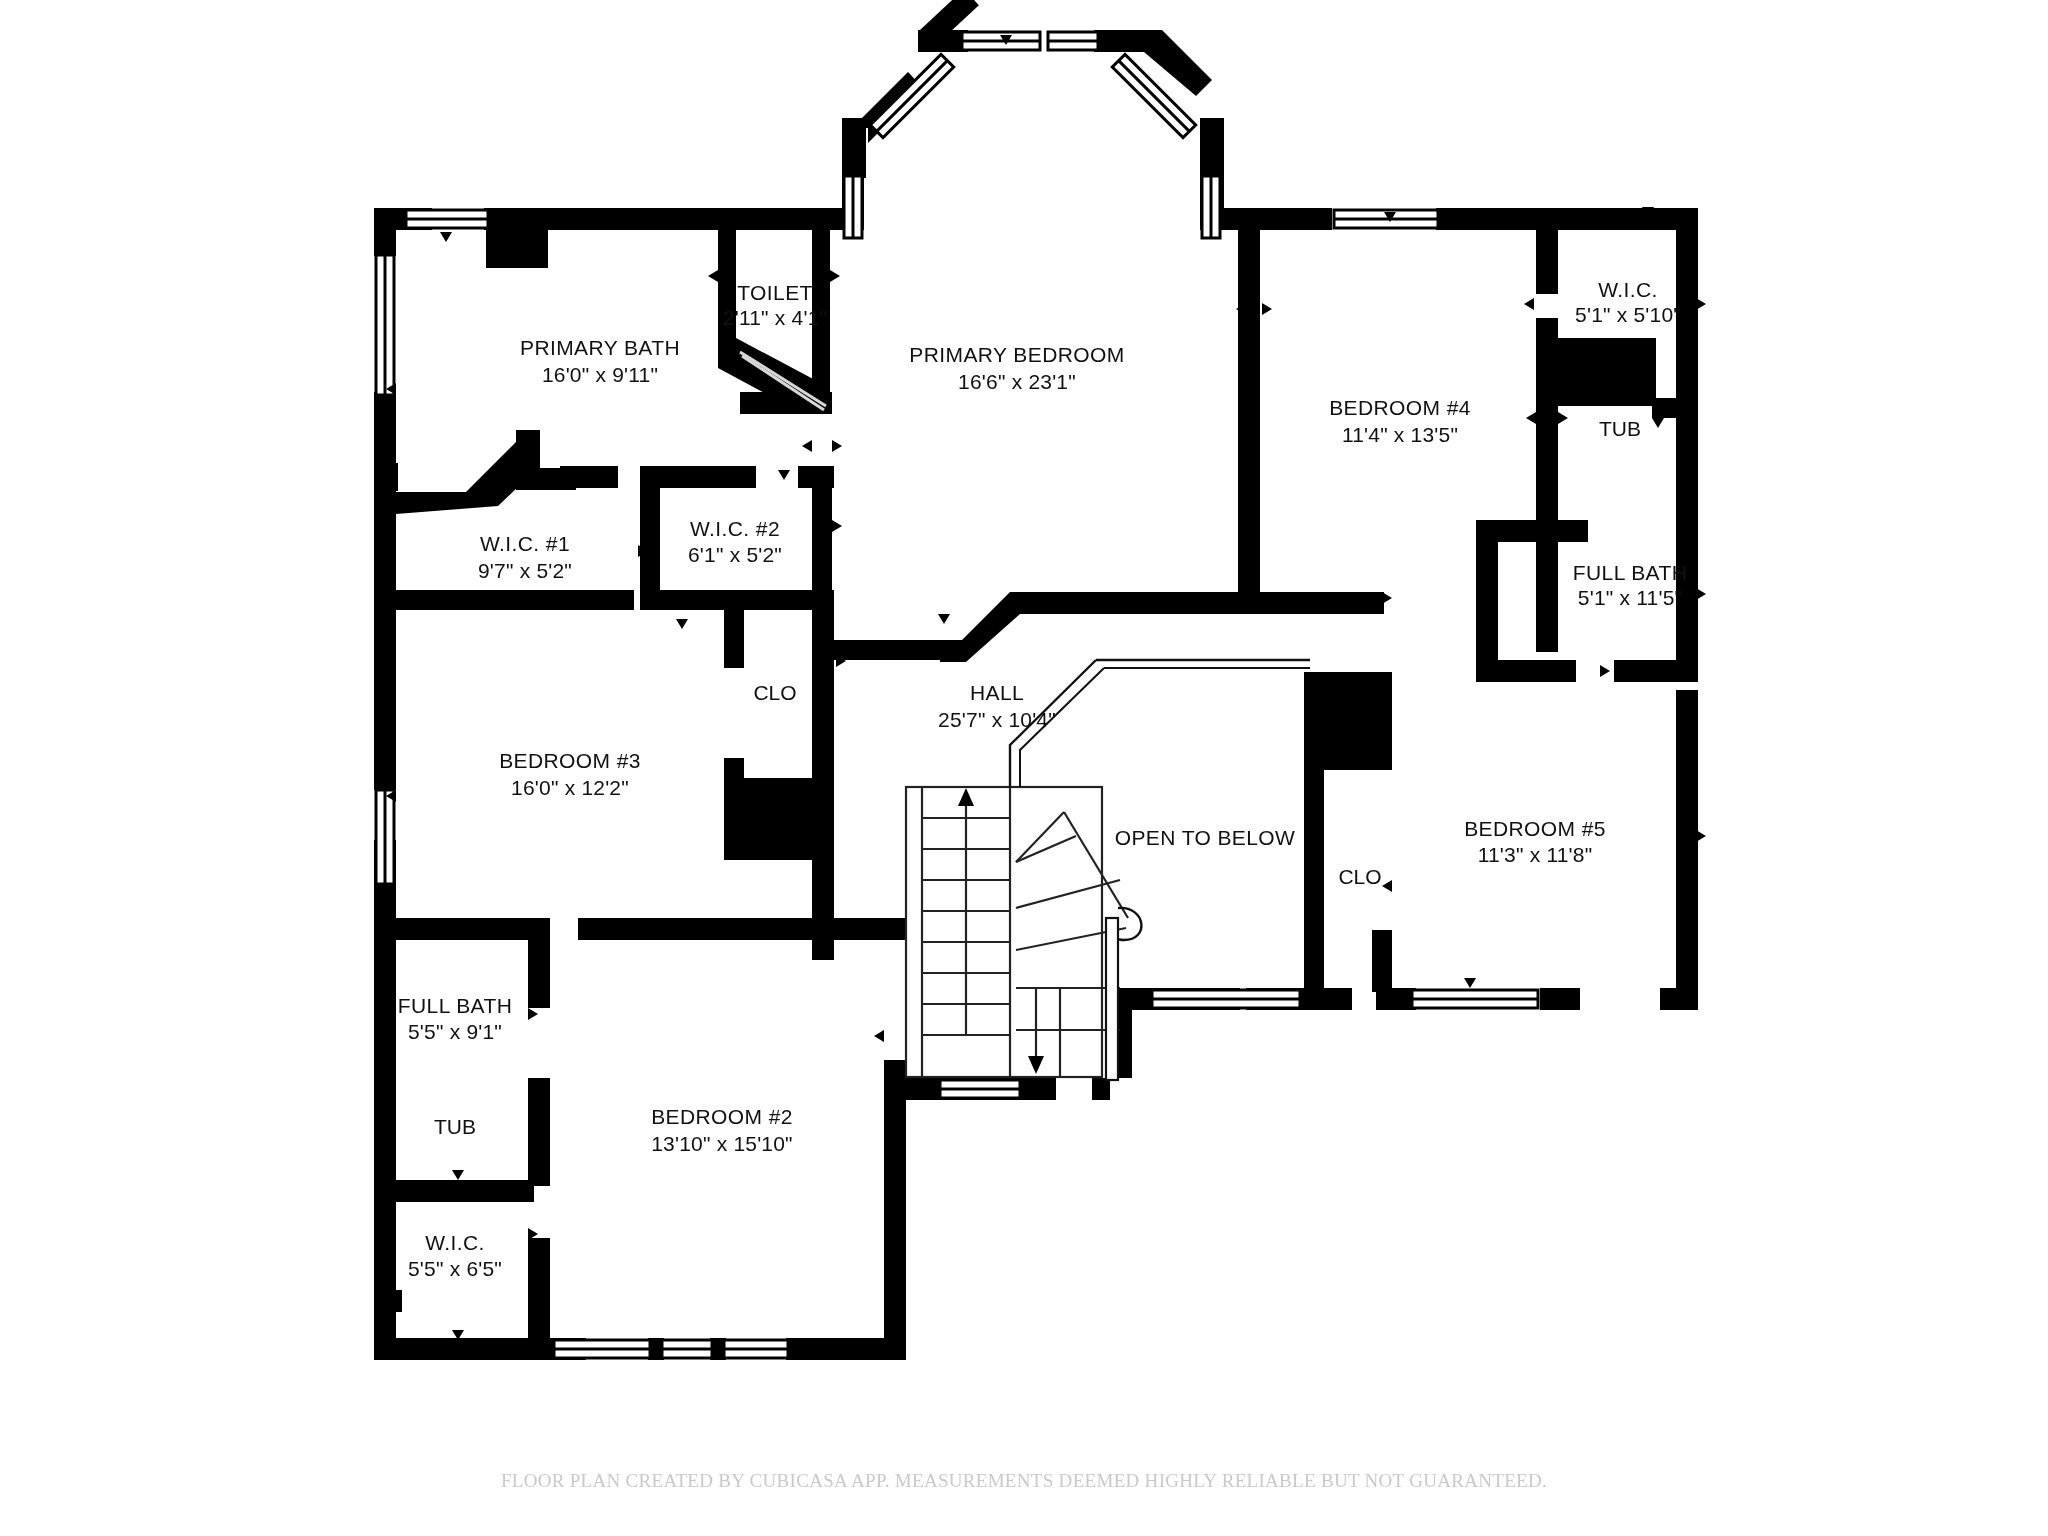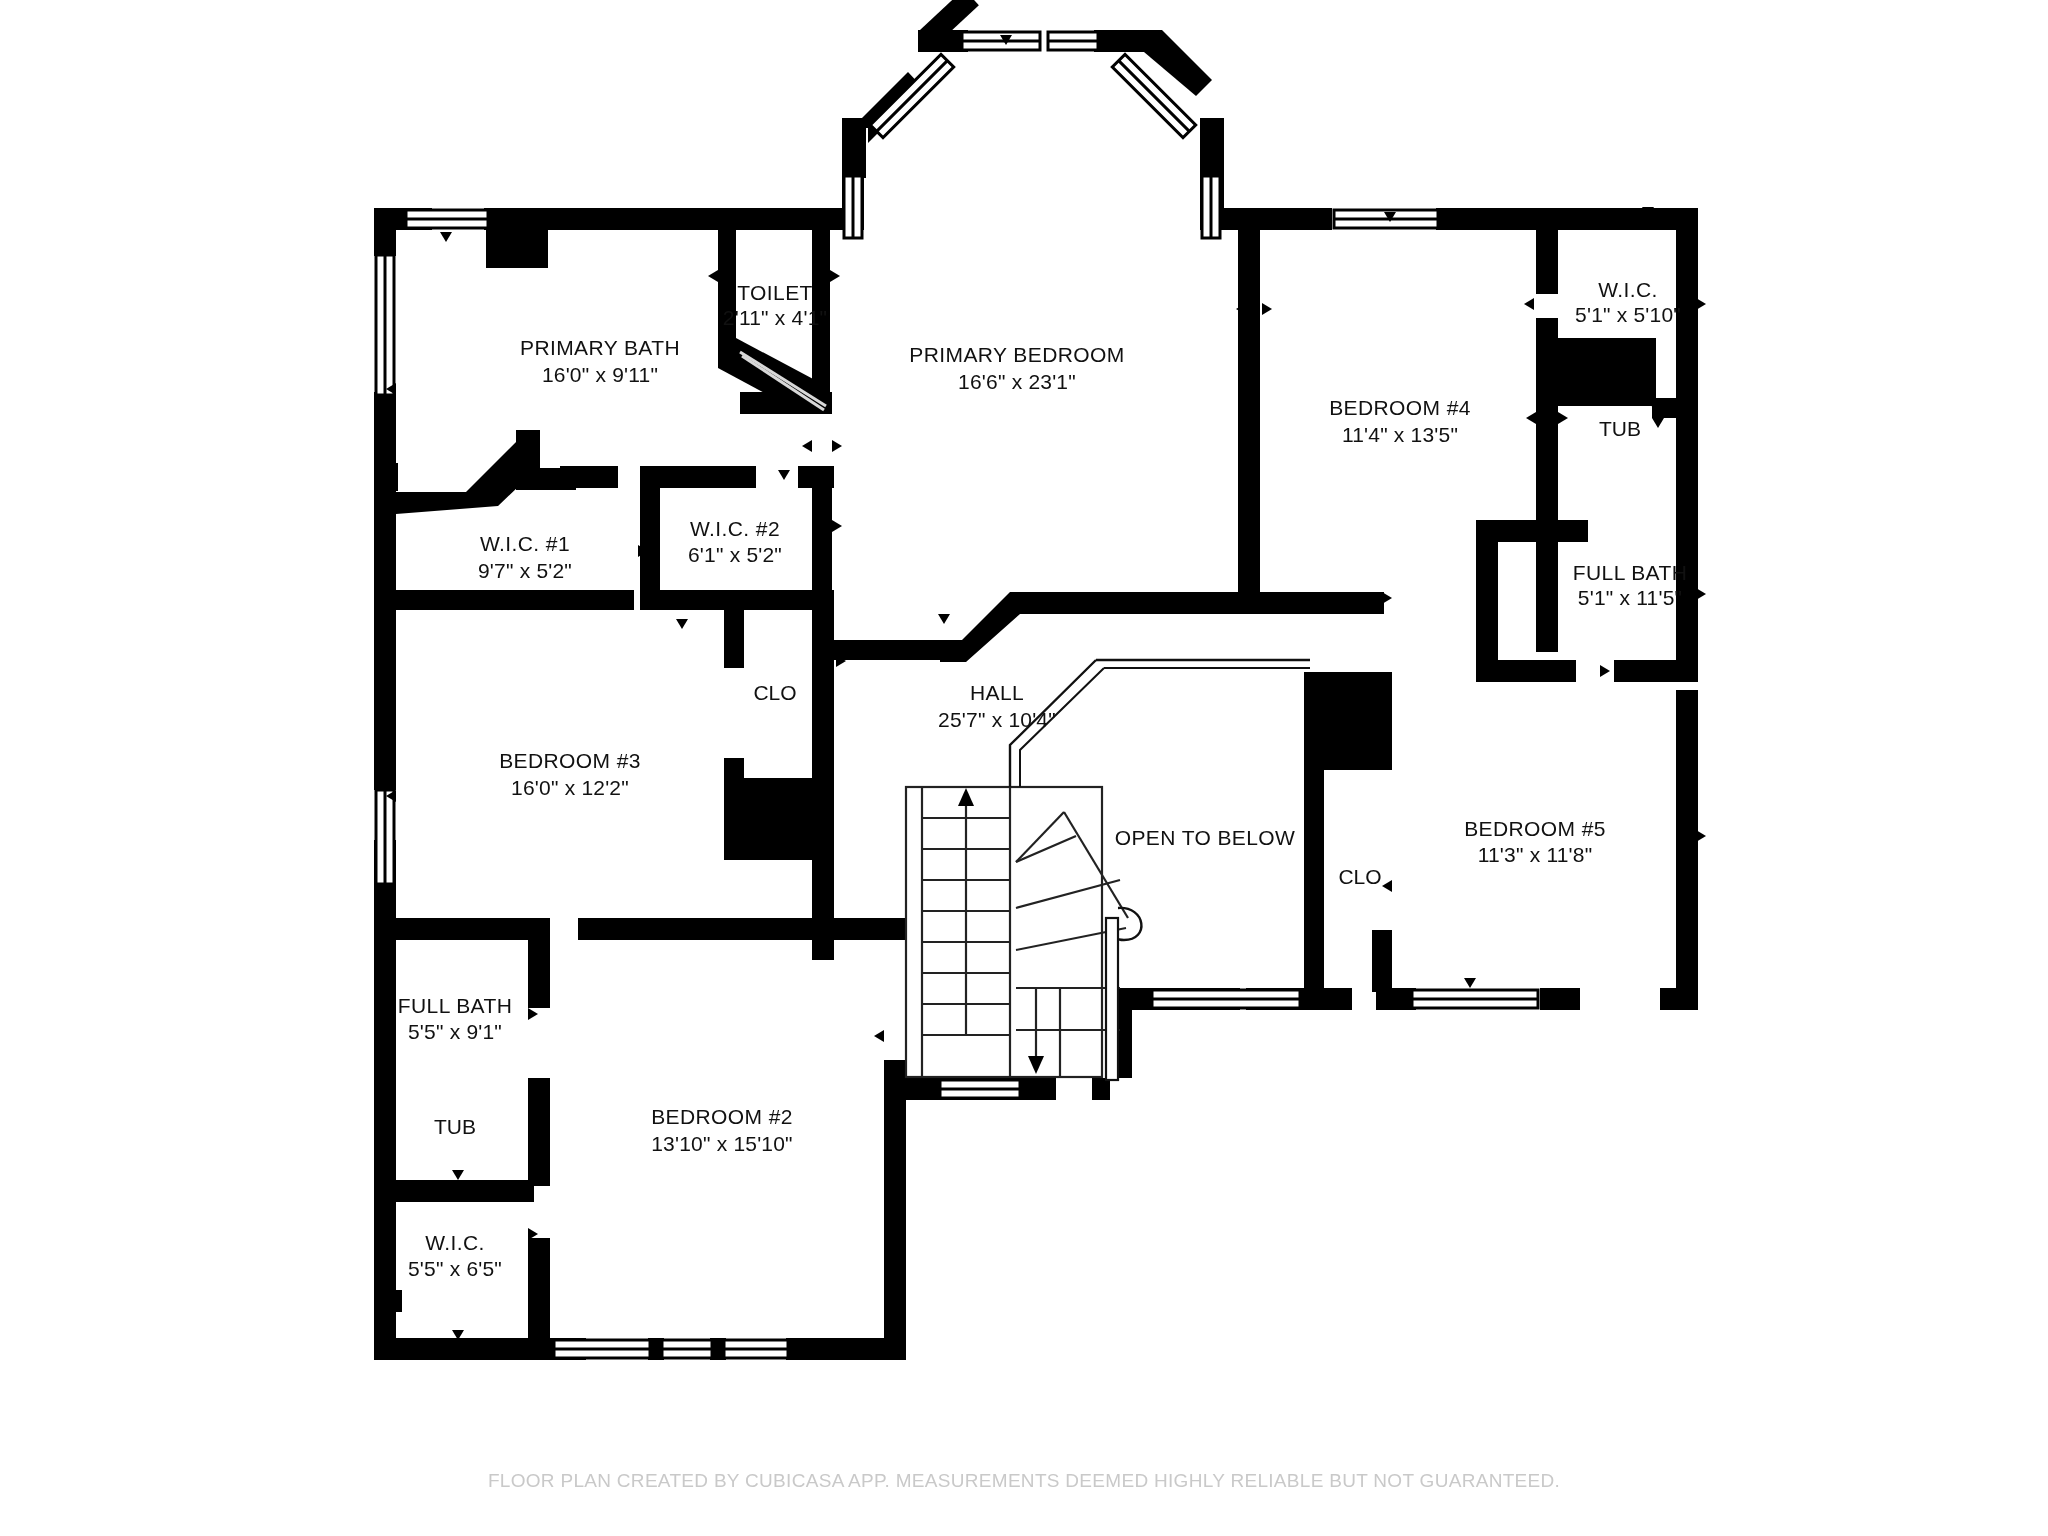"FLOOR PLAN CREATED BY CUBICASA" #footer-note { font-family: Liberation Sans, sans-serif -> Liberation Serif, serif }
